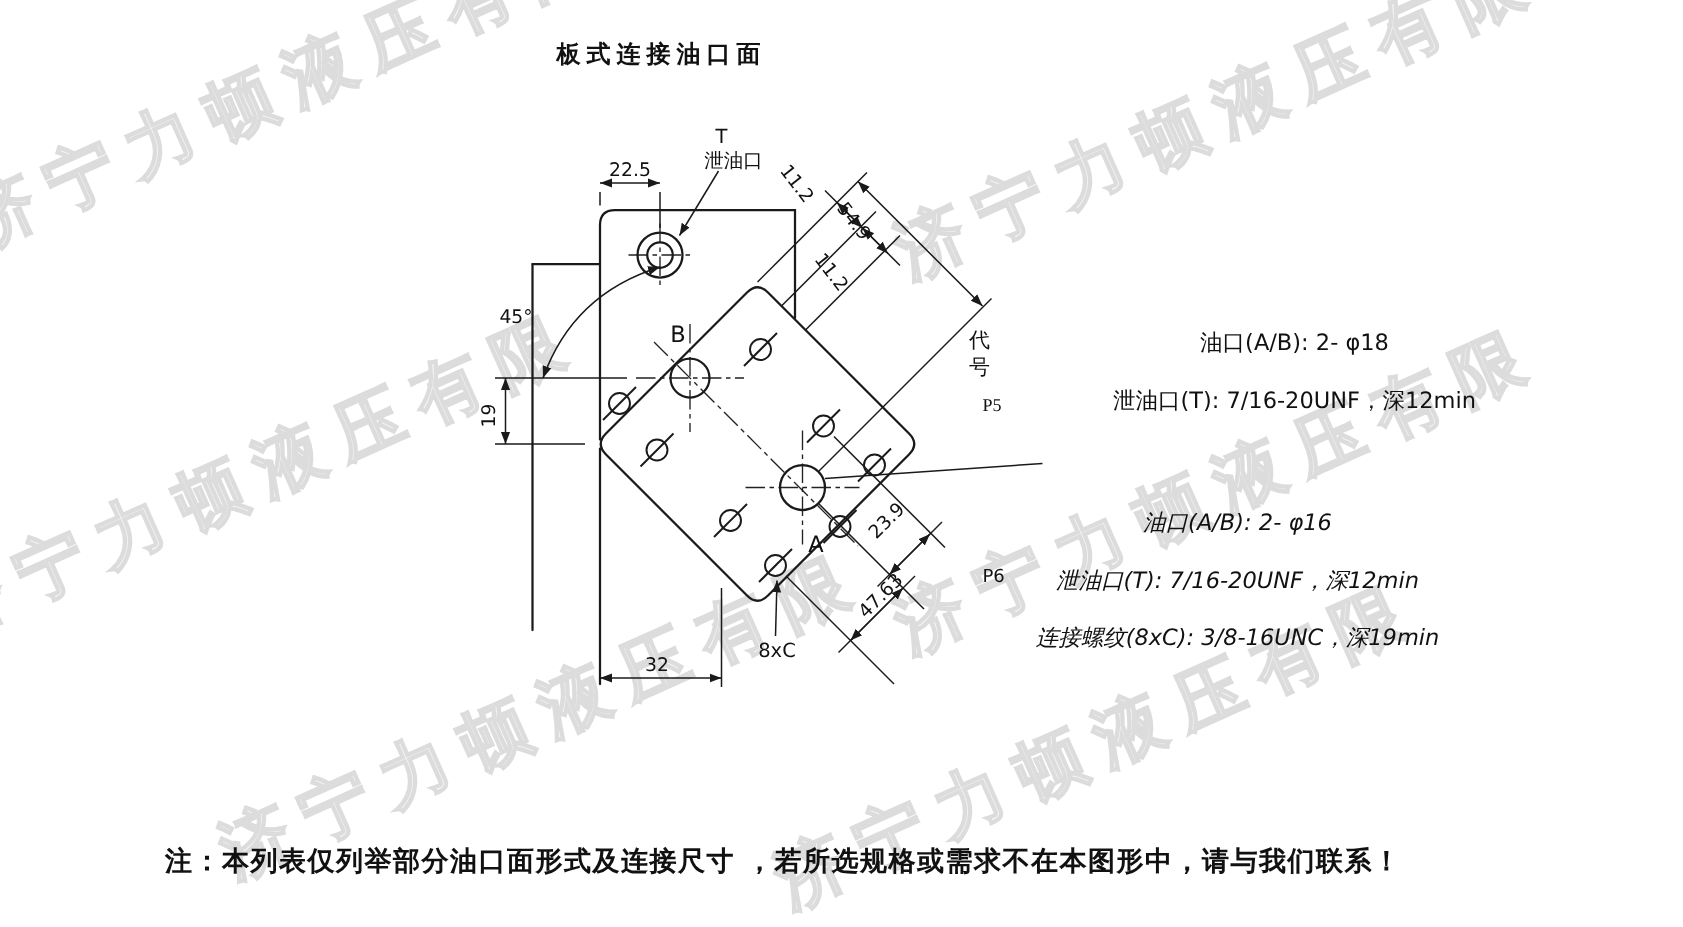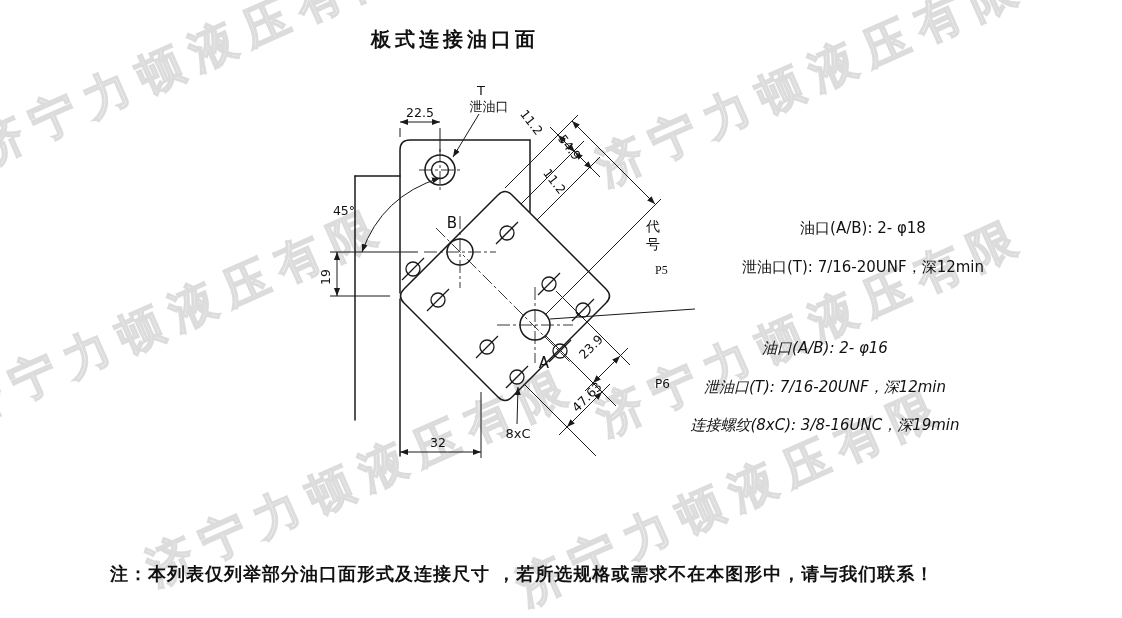"板式连接油口面" .page-title { font-size: 20px -> 16px }
